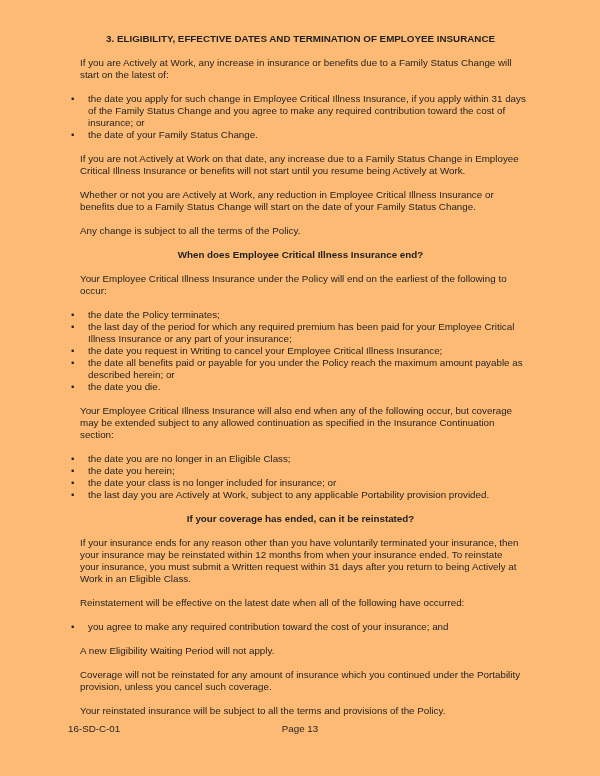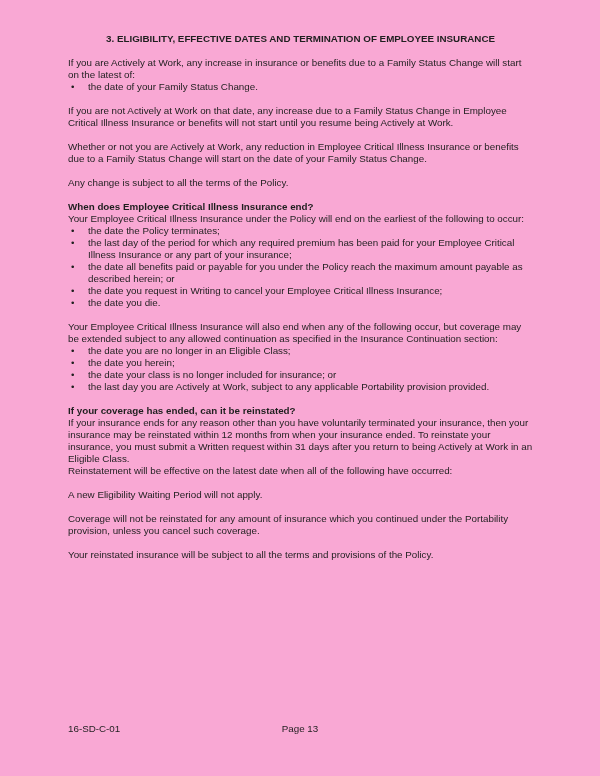"3. ELIGIBILITY, EFFECTIVE DATES AND" .page { background: #f9a8d4 -> #fdba74 }
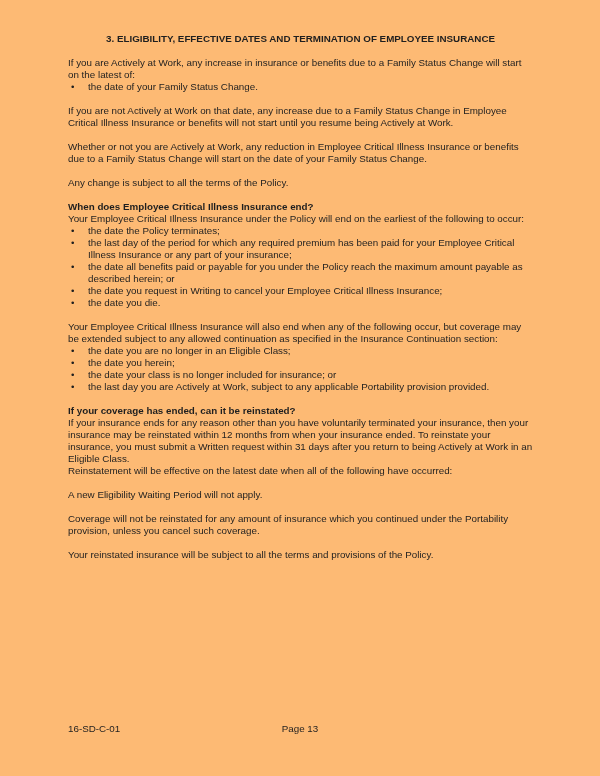"If you are Actively at" .para { margin: 0 -> 12px }
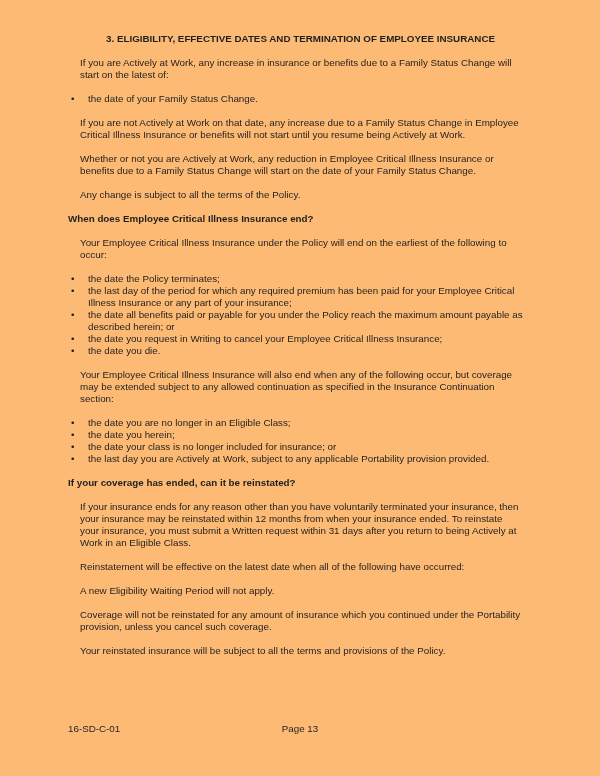"the date you apply for" li { html: none -> <li>the date you apply for such change in Employee Critical Illness Insurance, if you apply within 31 days of the Family Status Change and you agree to make any required contribution toward the cost of insurance; or</li> }
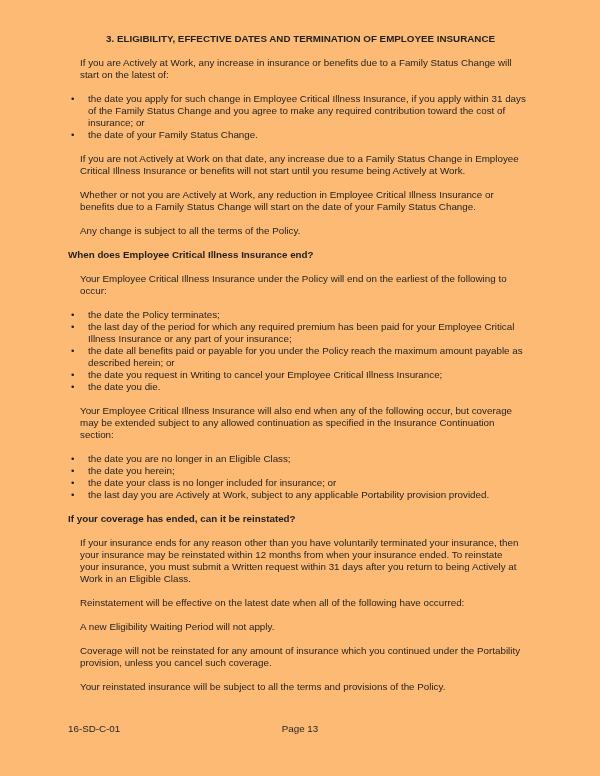"When does Employee Critical Illness" .heading { text-align: none -> center }
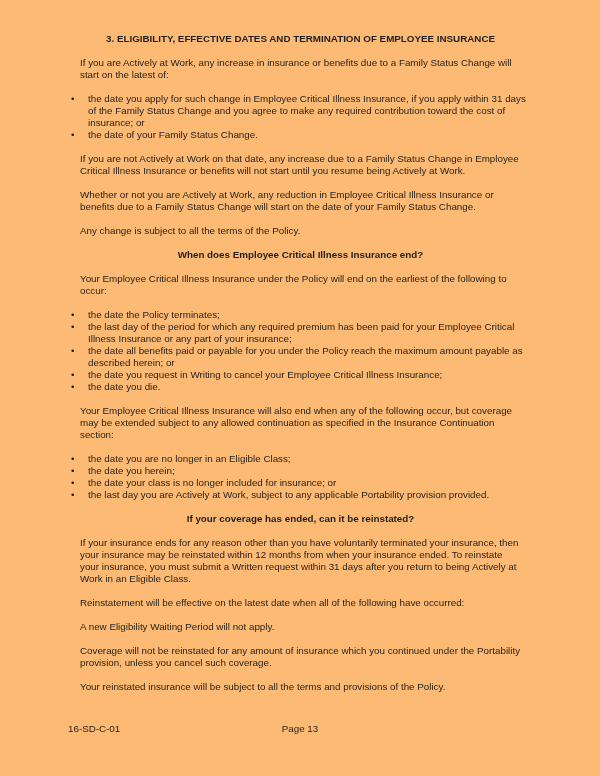"the date all benefits paid" li { order: before "the date you request in" -> after "the date you request in" }
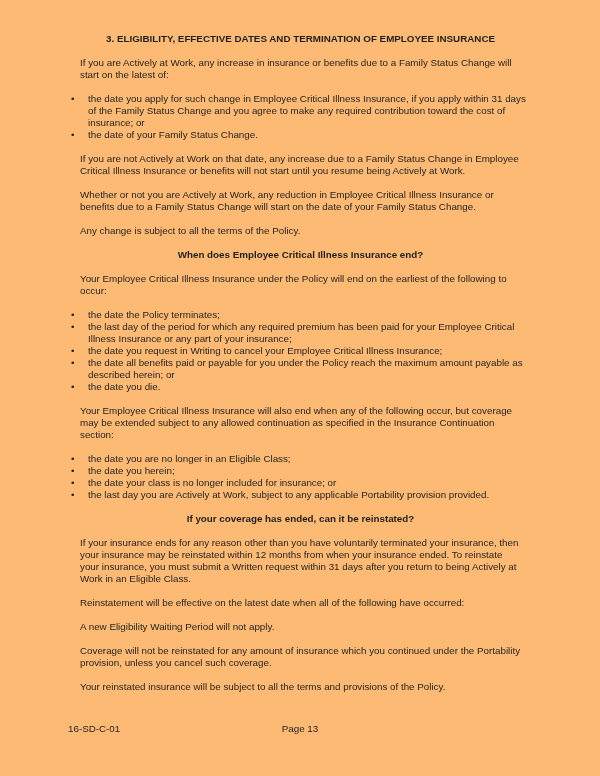"you agree to make any" li { html: none -> <li>you agree to make any required contribution toward the cost of your insurance; and</li> }
